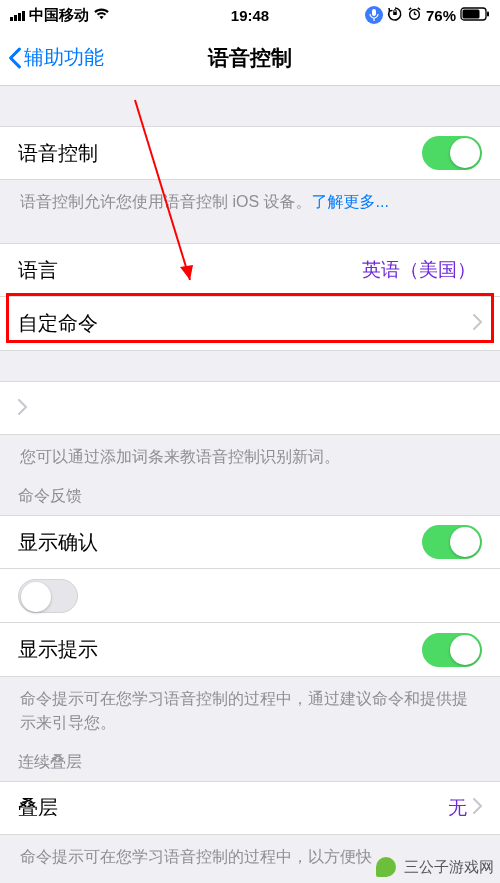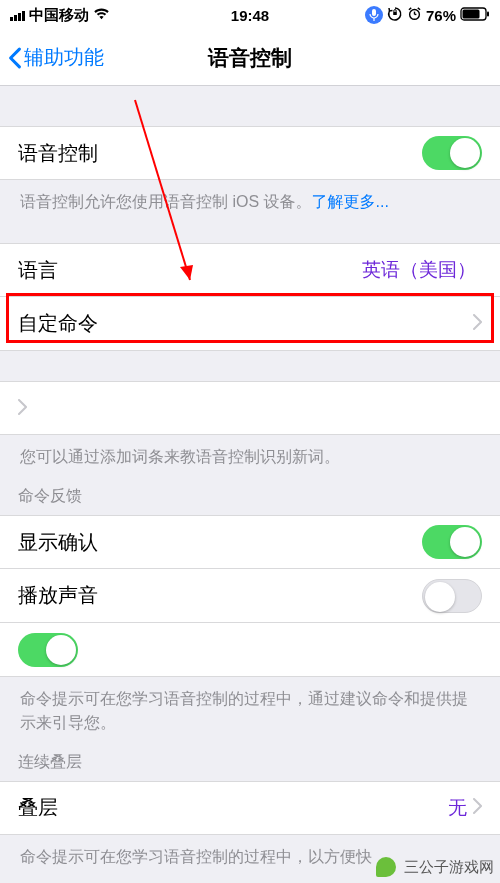"播放声音" span.label { html: <span>播放声音</span> -> none }
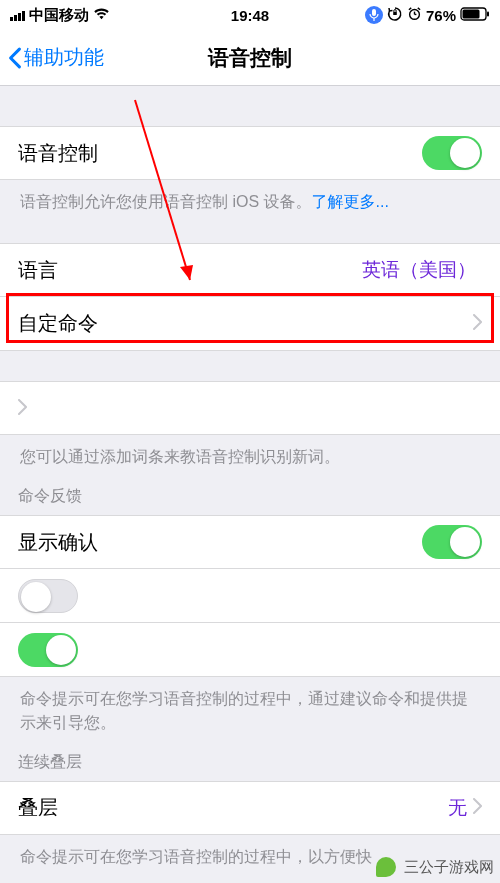"显示提示" span.label { html: none -> <span>显示提示</span> }
